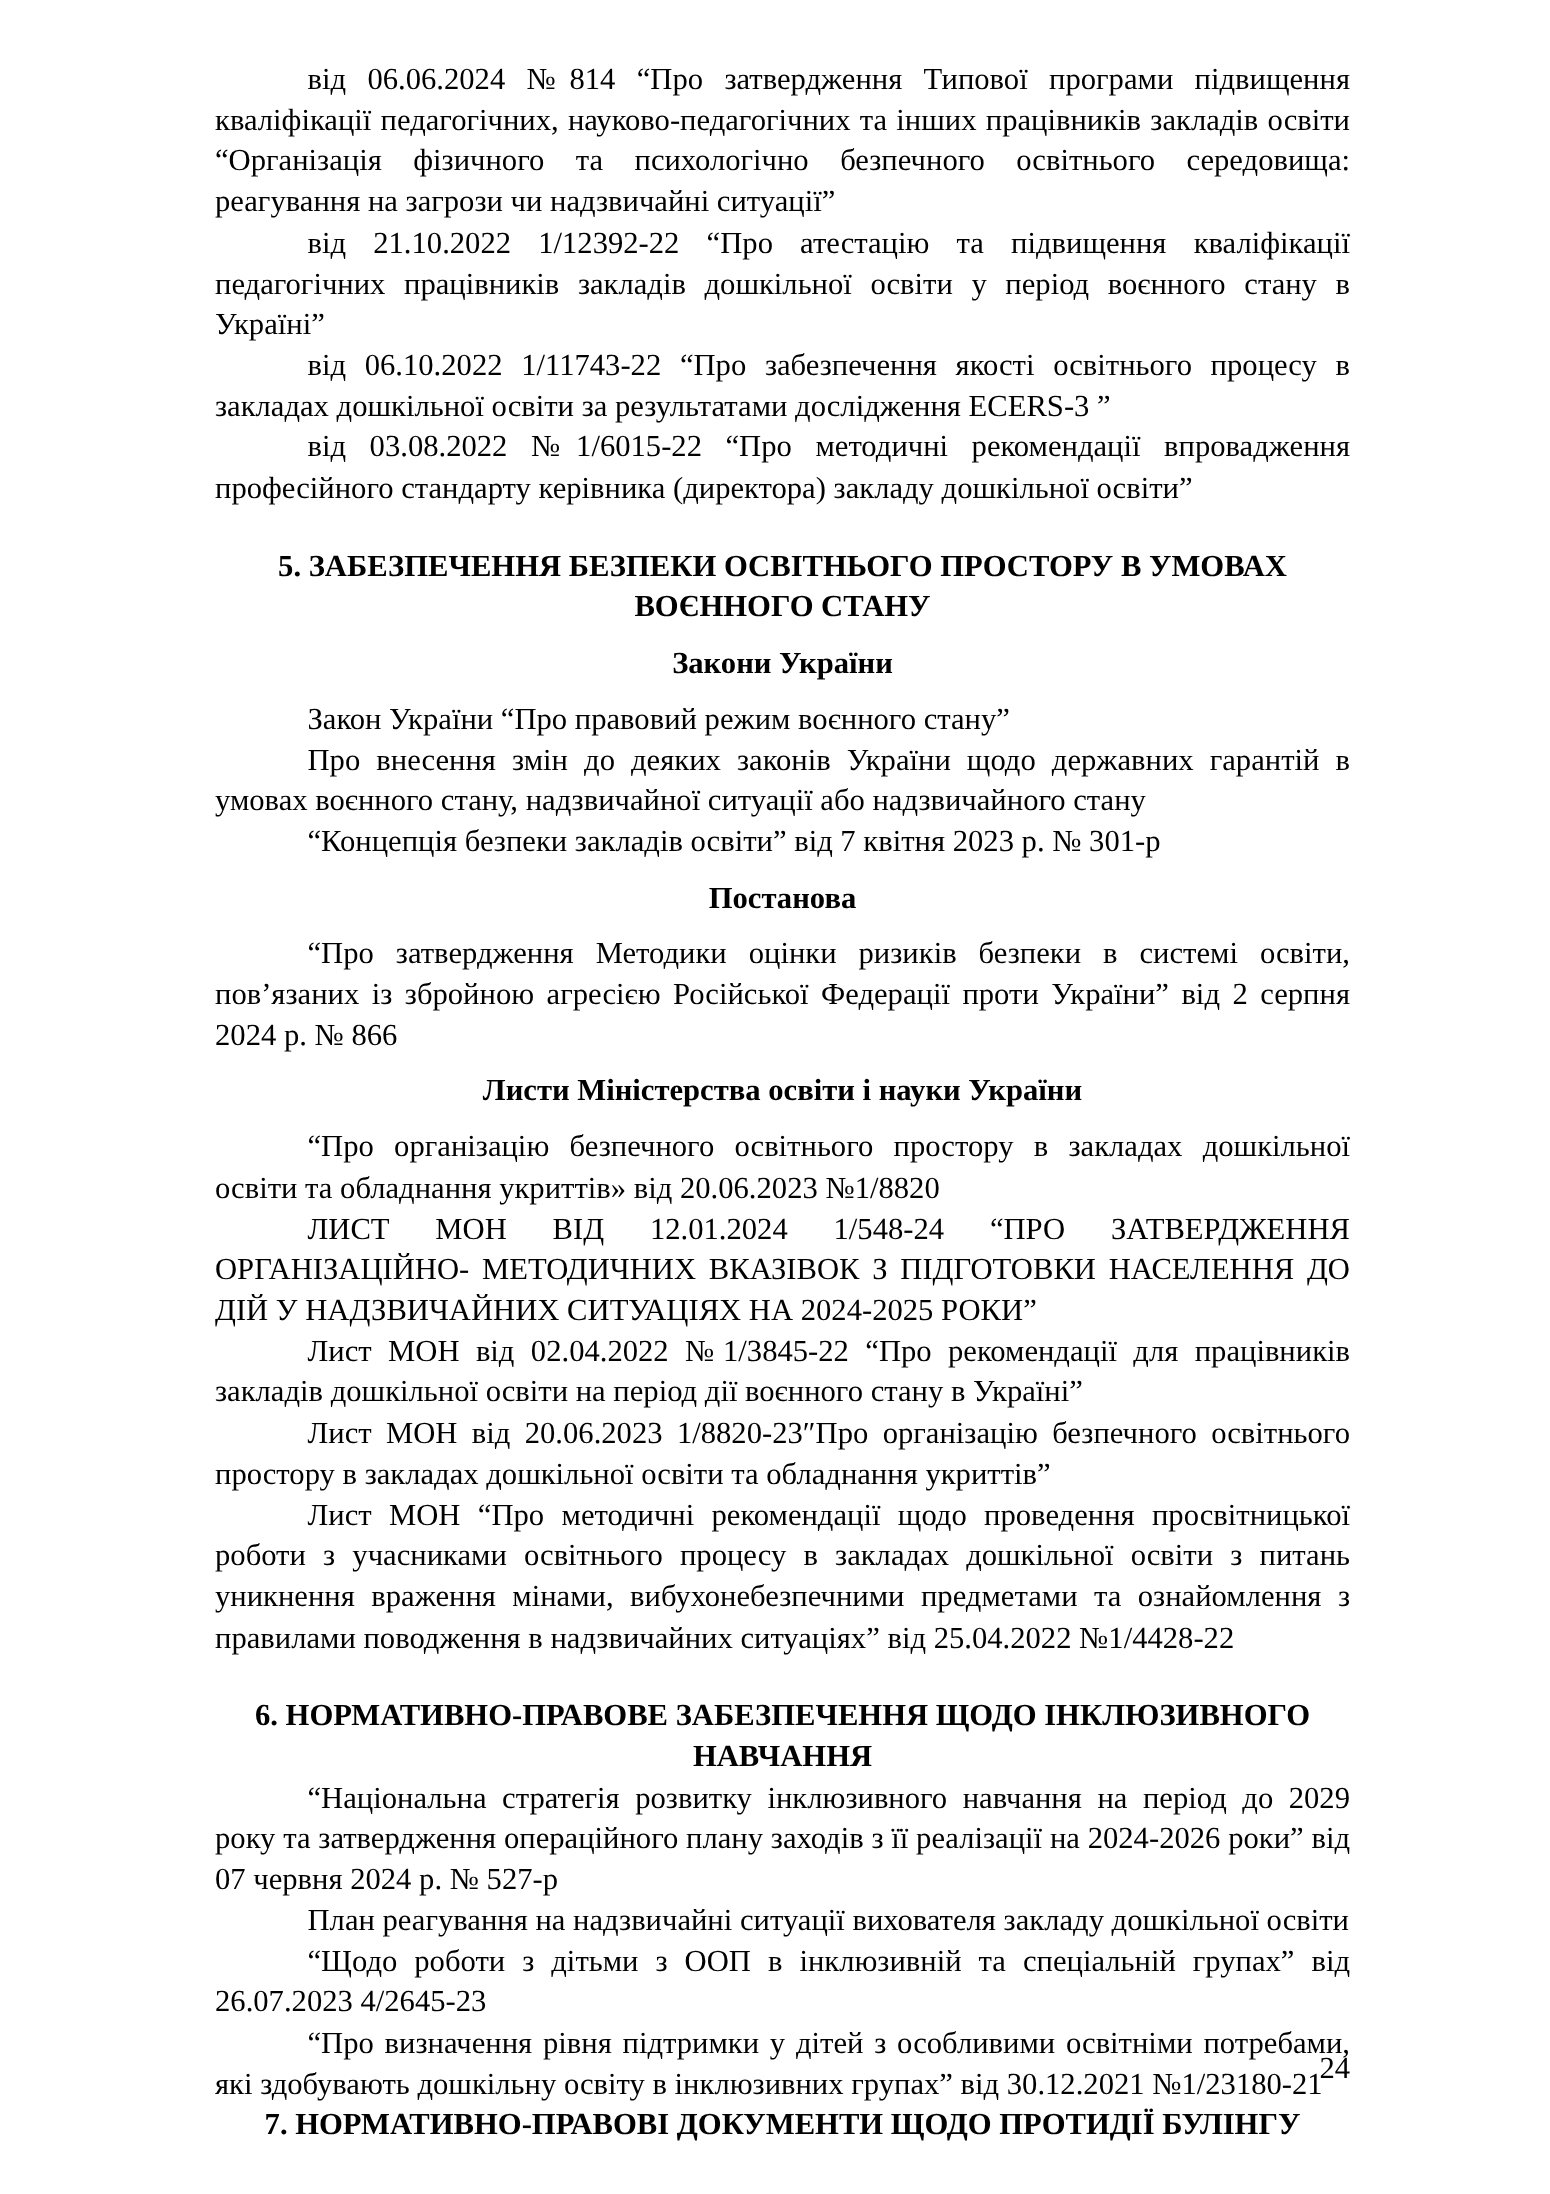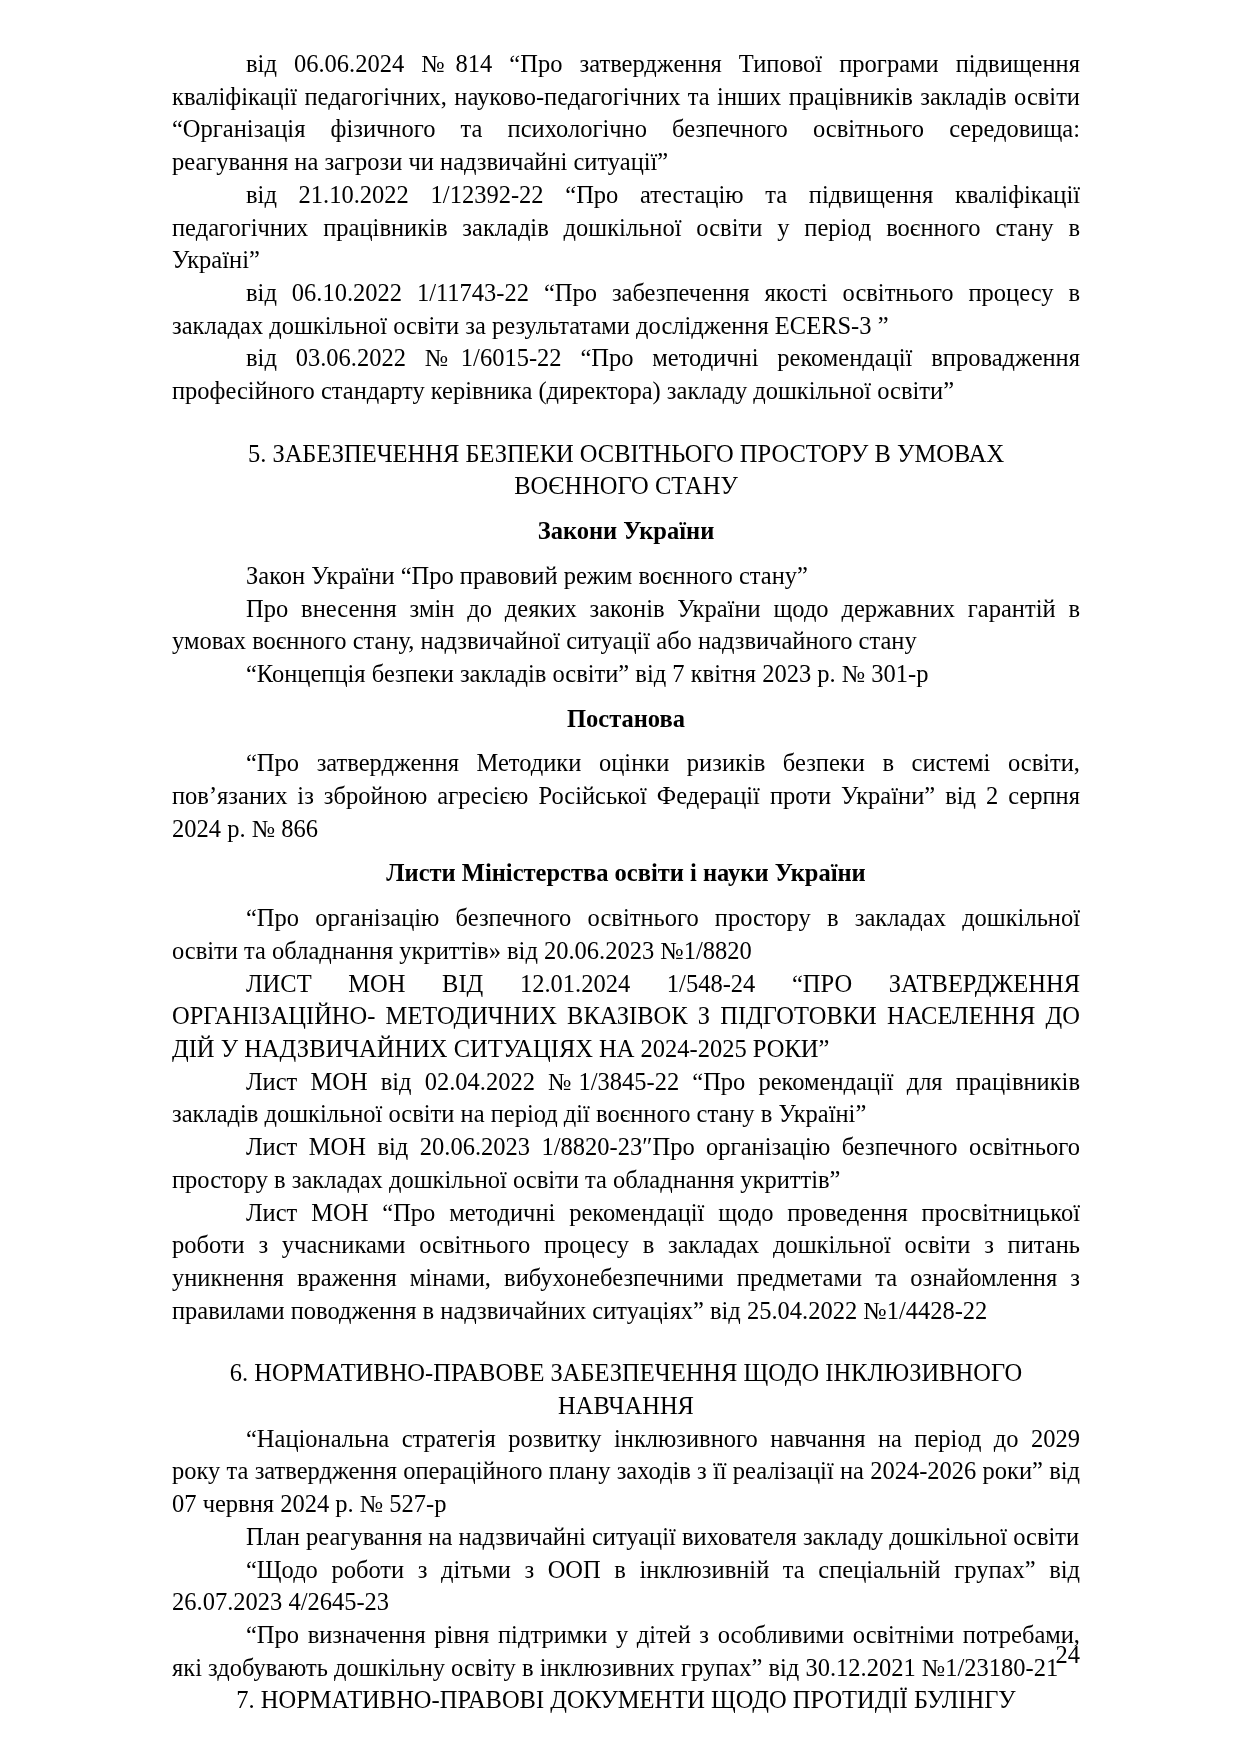"від 03.06.2022 №1/6015-22 “Про методичні" p.body-text { text: 03.06.2022 -> 03.08.2022 }
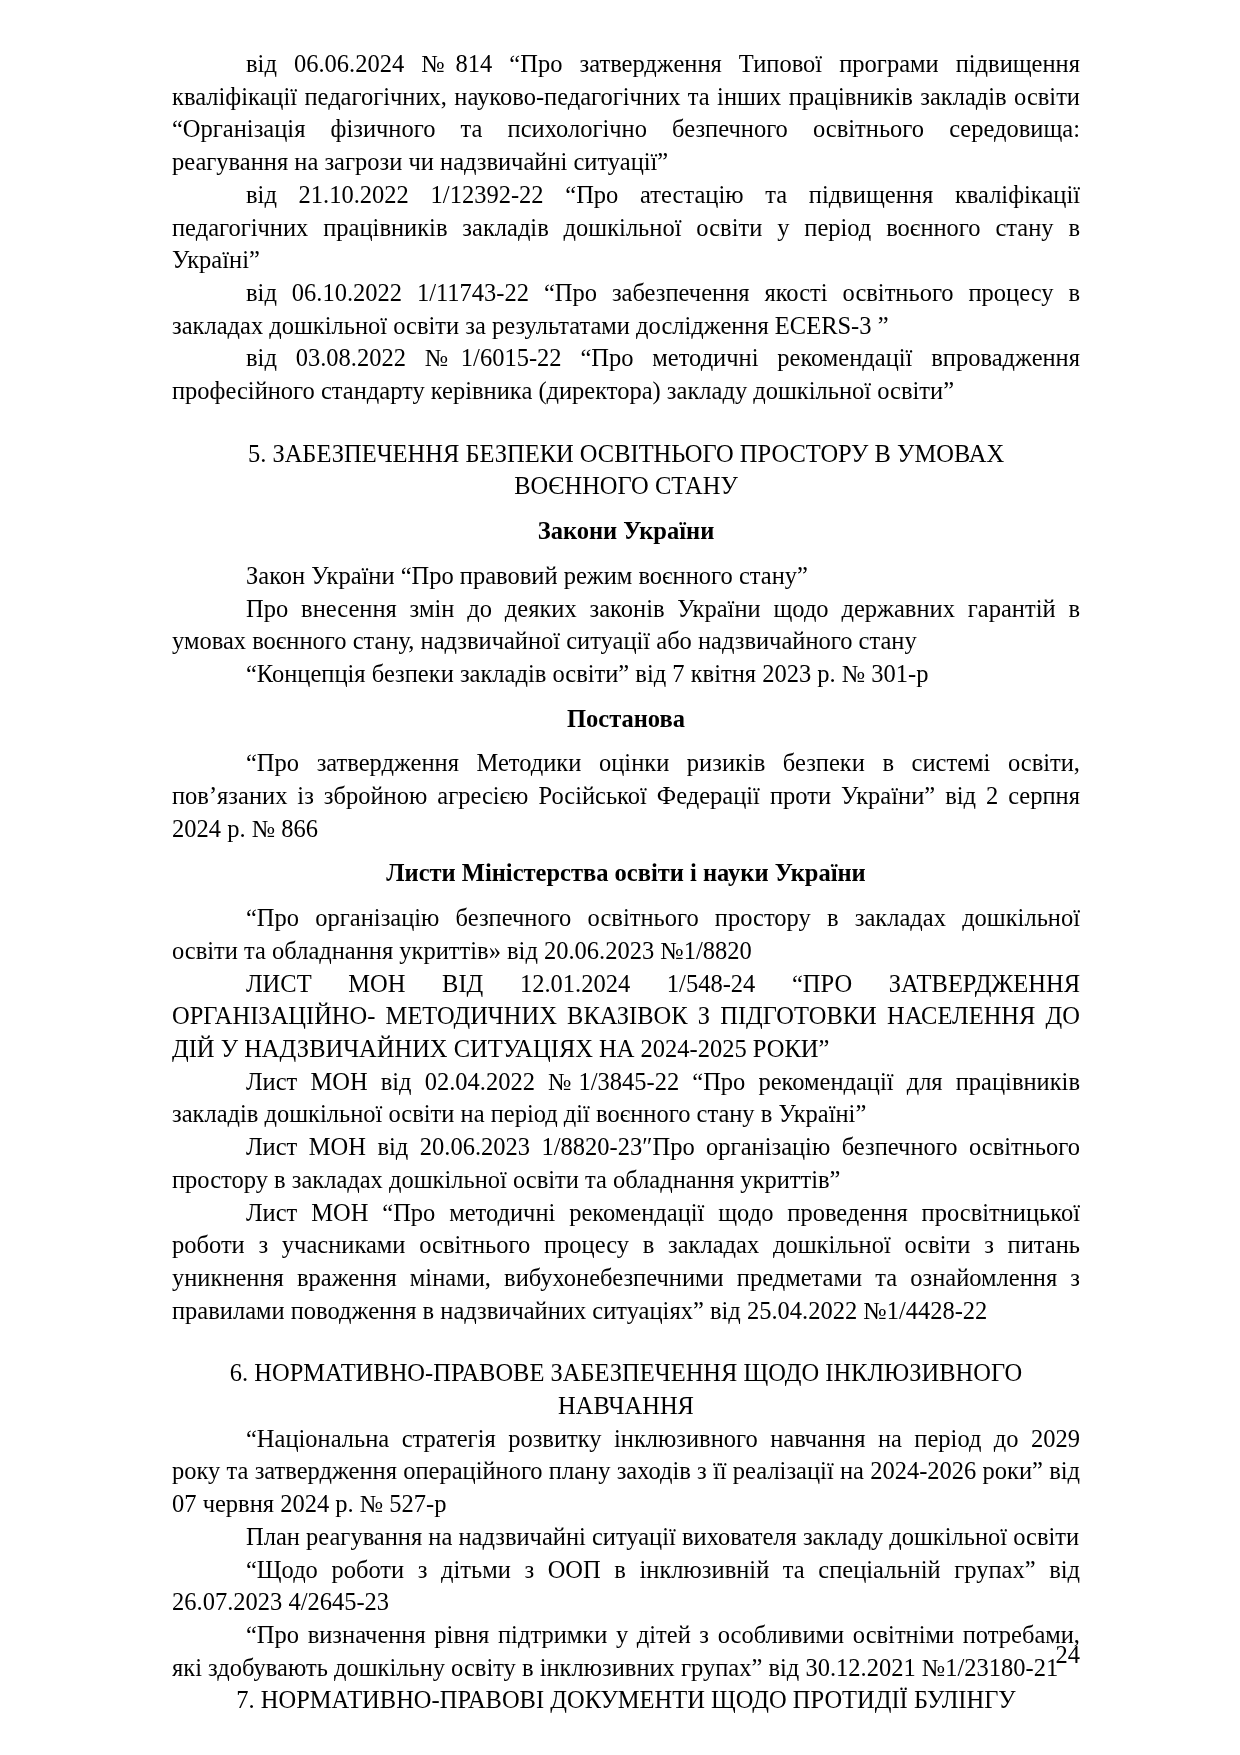"5. ЗАБЕЗПЕЧЕННЯ БЕЗПЕКИ ОСВІТНЬОГО" .heading { font-weight: normal -> bold }
